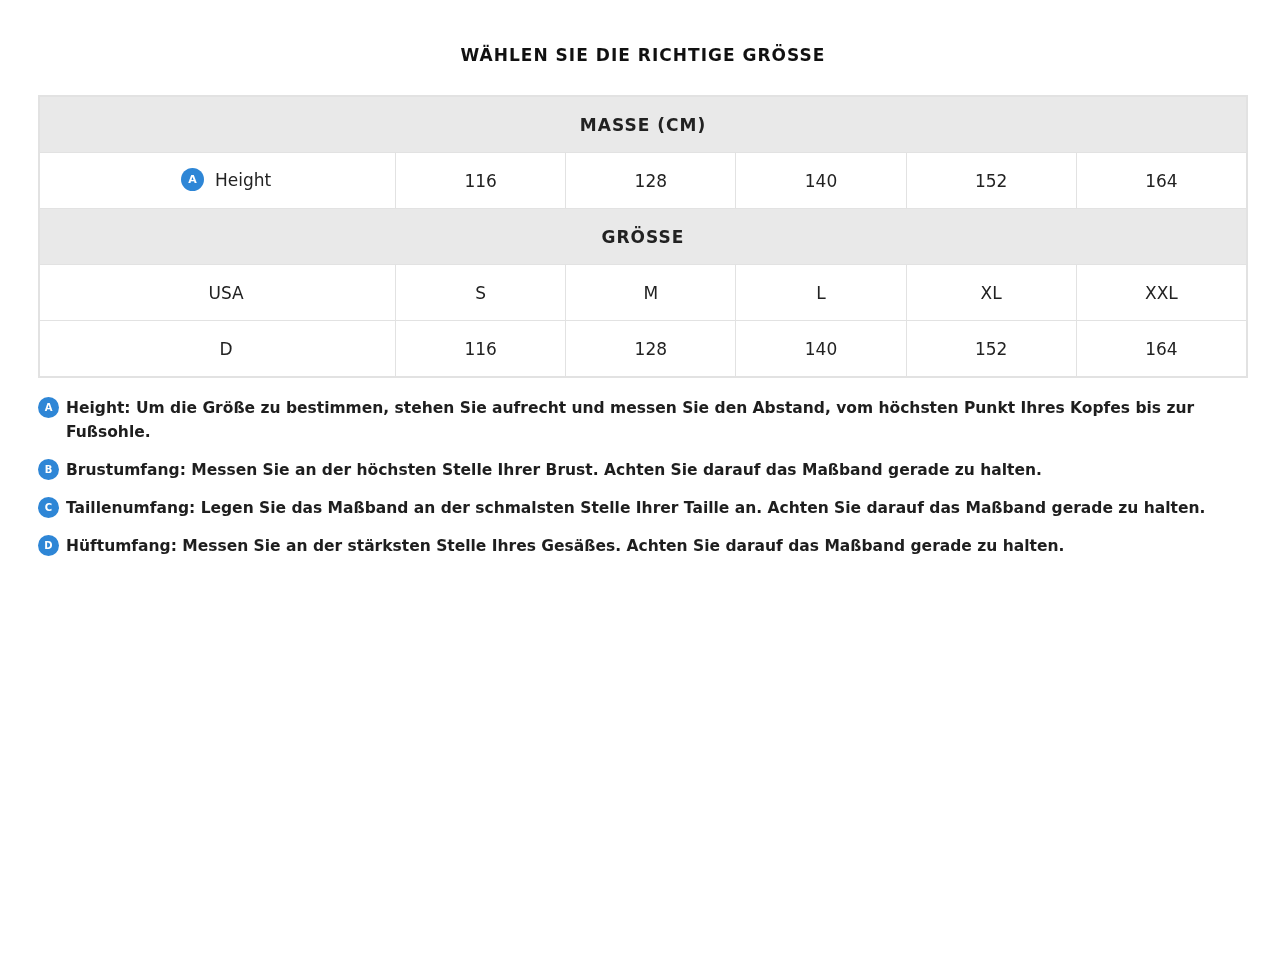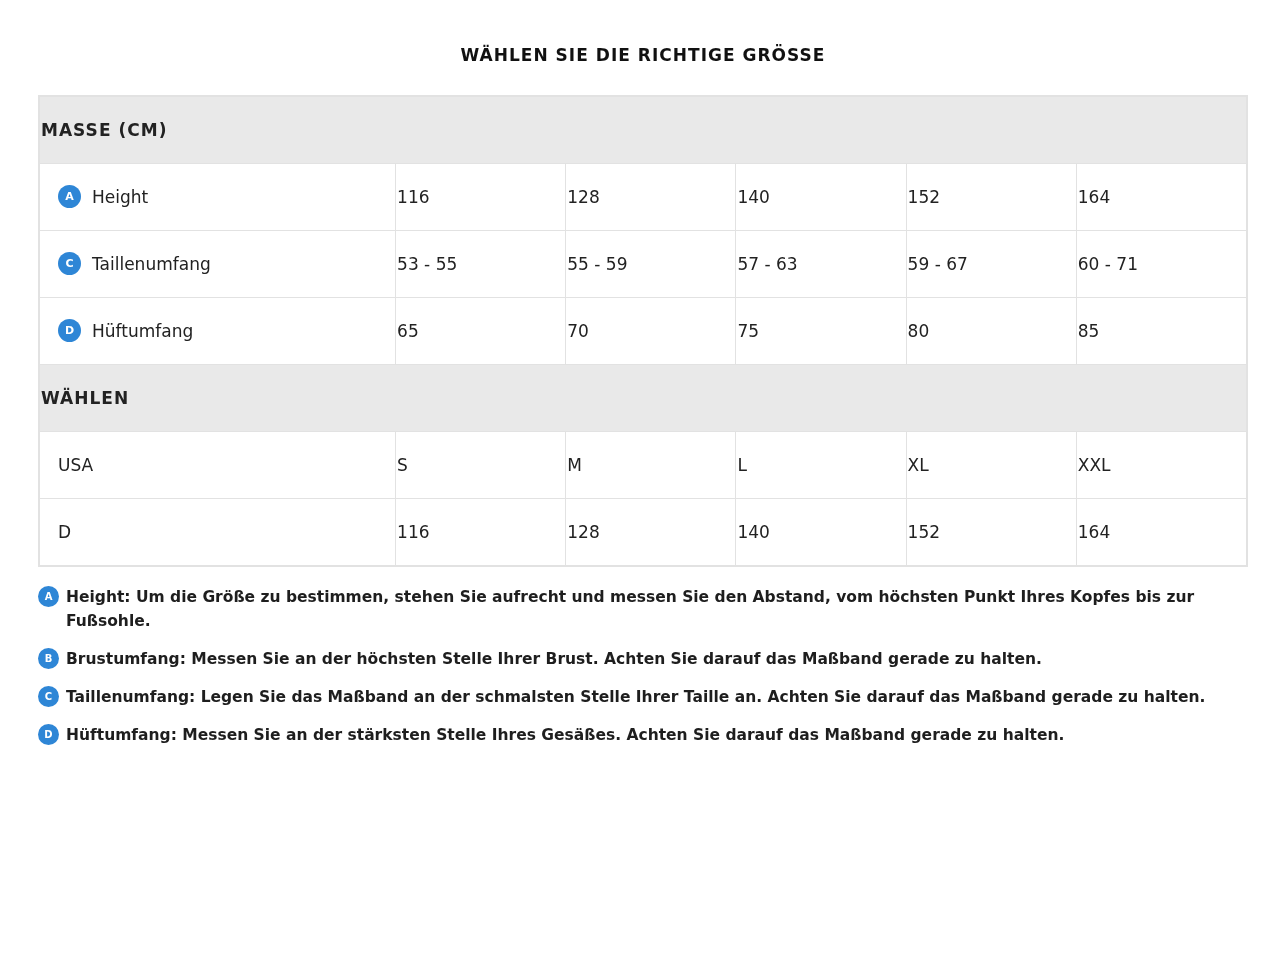"MASSE (CM)" table.size-table td { height: 67px -> 56px; text-align: left -> center }
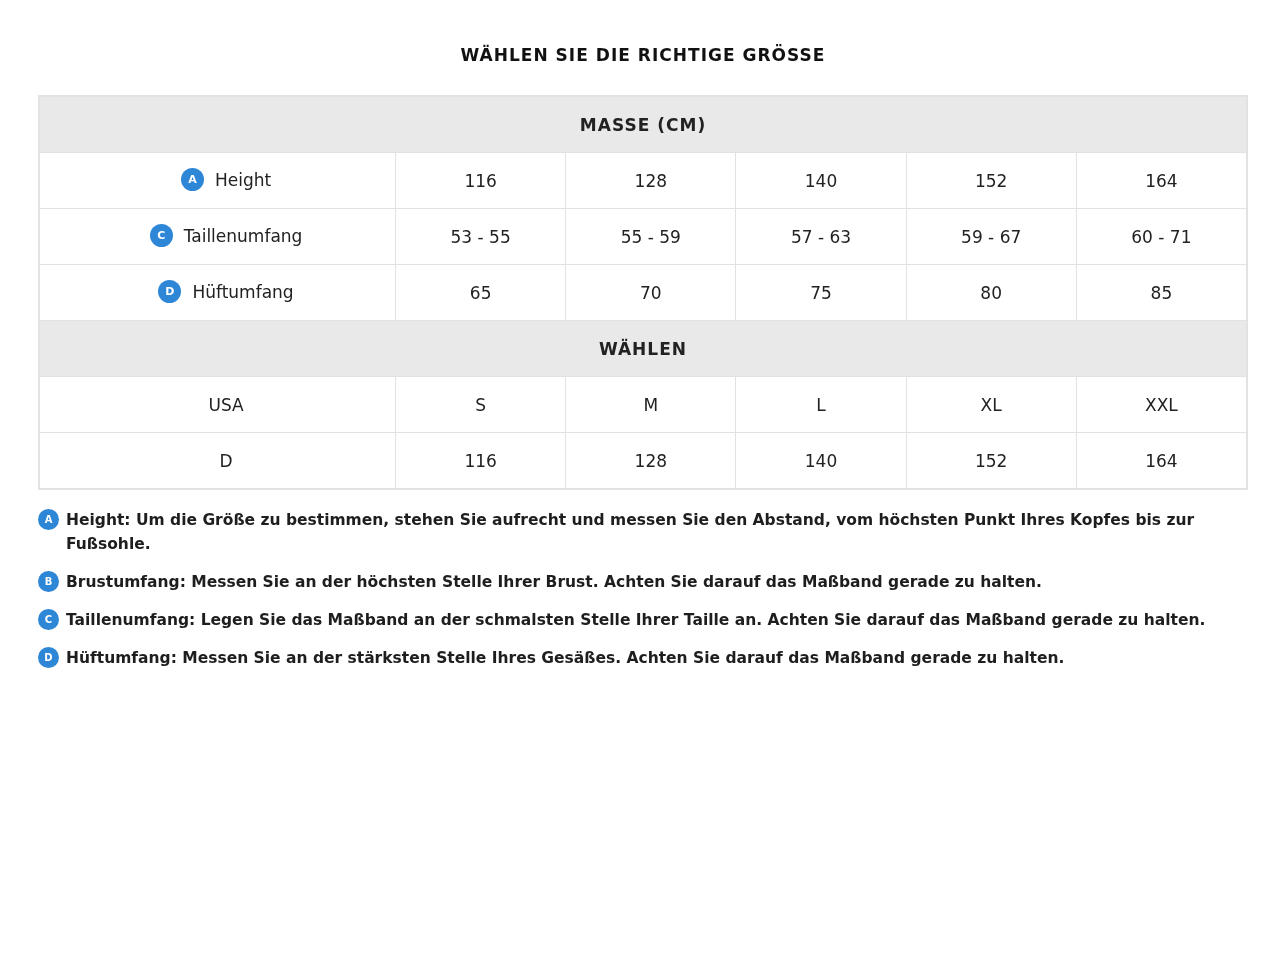"C Taillenumfang" tr { html: <tr> <td><span>C</span><span>Taillenumfang</span></td> <td>53 - 55</td> <td>55 - 59</td> <td>57 - 63</td> <td>59 - 67</td> <td>60 - 71</td> </tr> -> none }
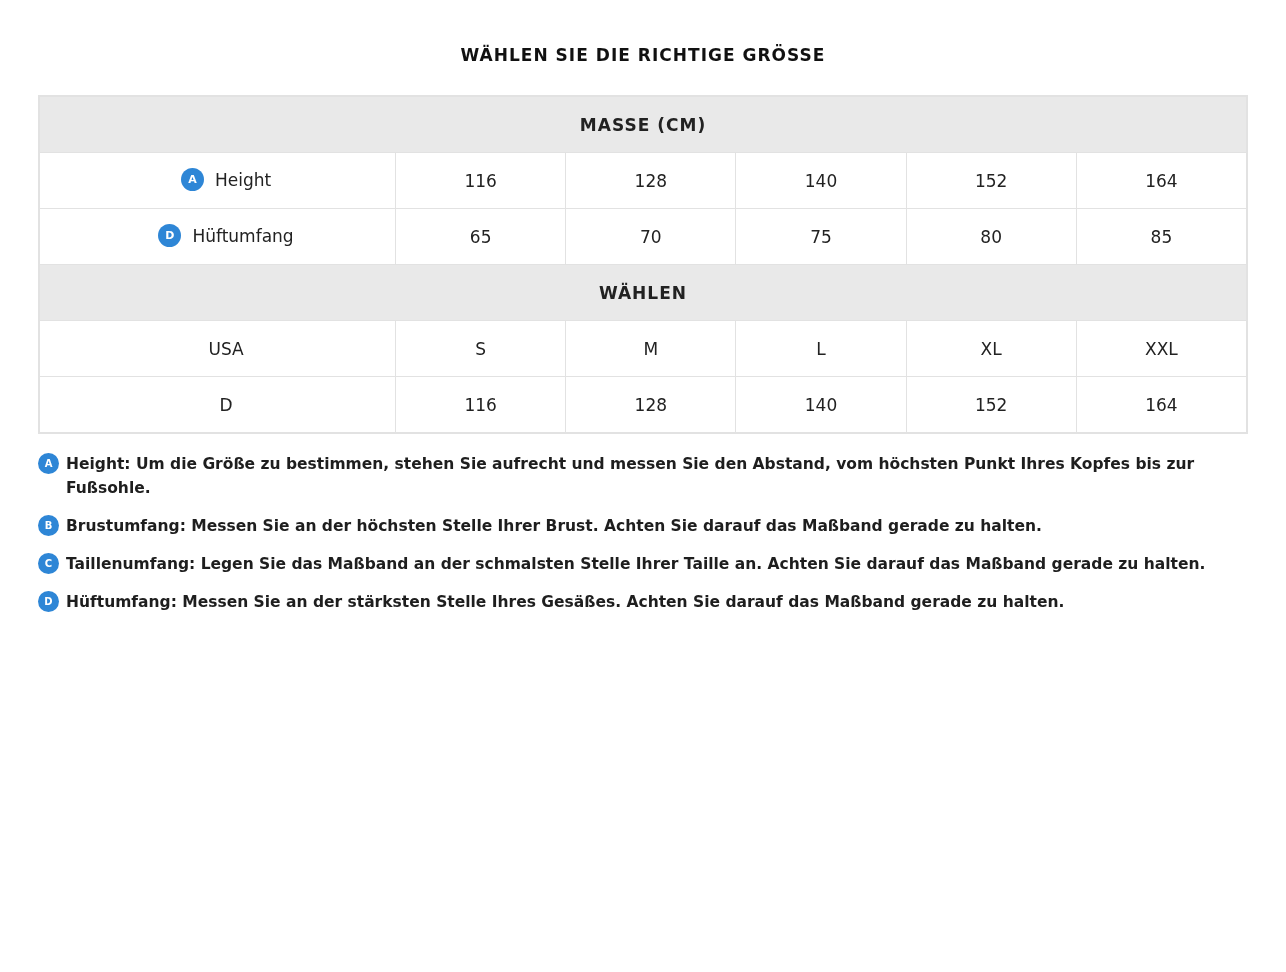"D Hüftumfang" tr { html: <tr> <td><span>D</span><span>Hüftumfang</span></td> <td>65</td> <td>70</td> <td>75</td> <td>80</td> <td>85</td> </tr> -> none }
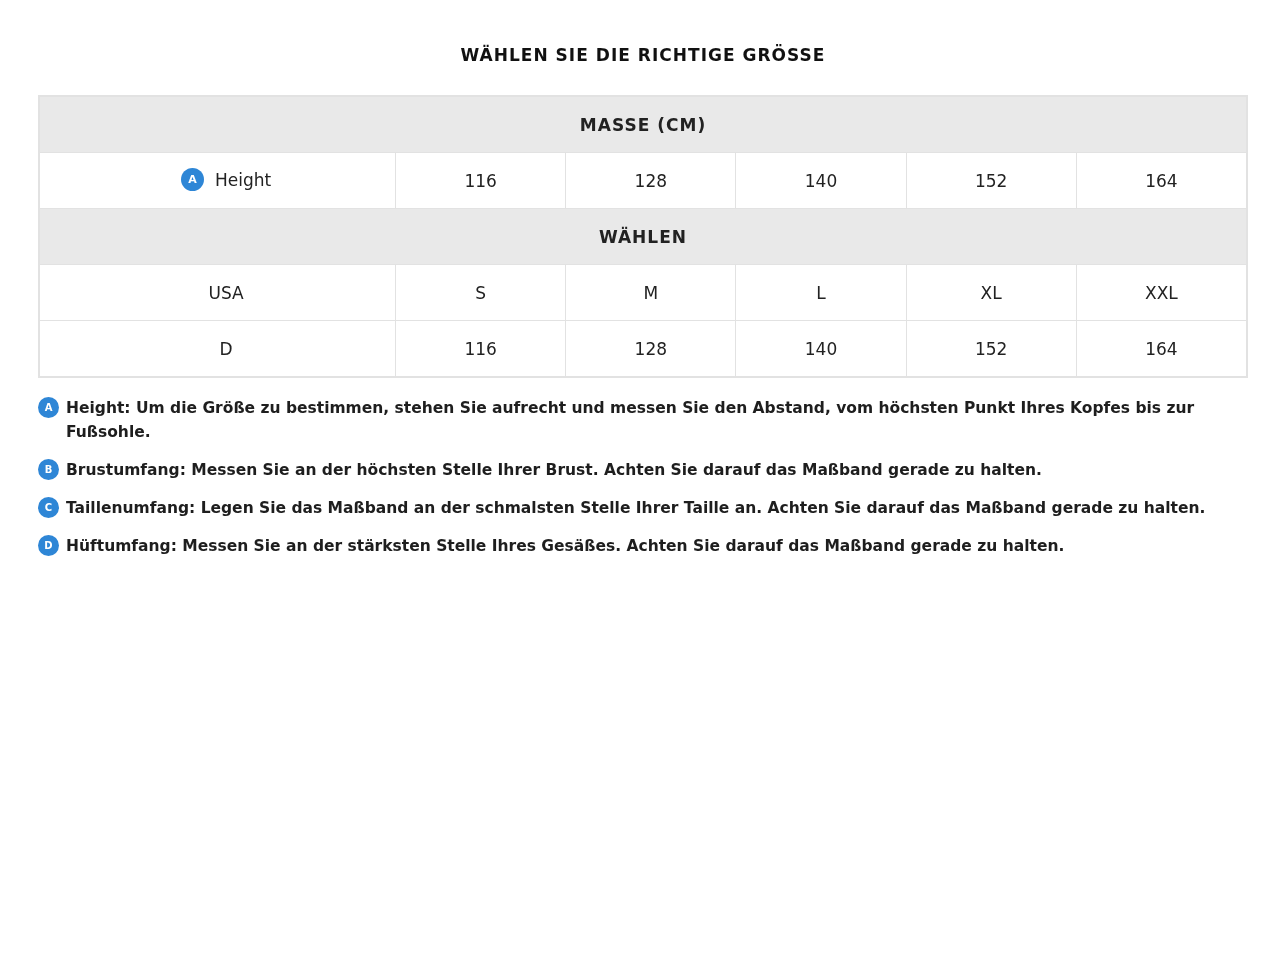"WÄHLEN" td.section-head { text: WÄHLEN -> GRÖSSE }
